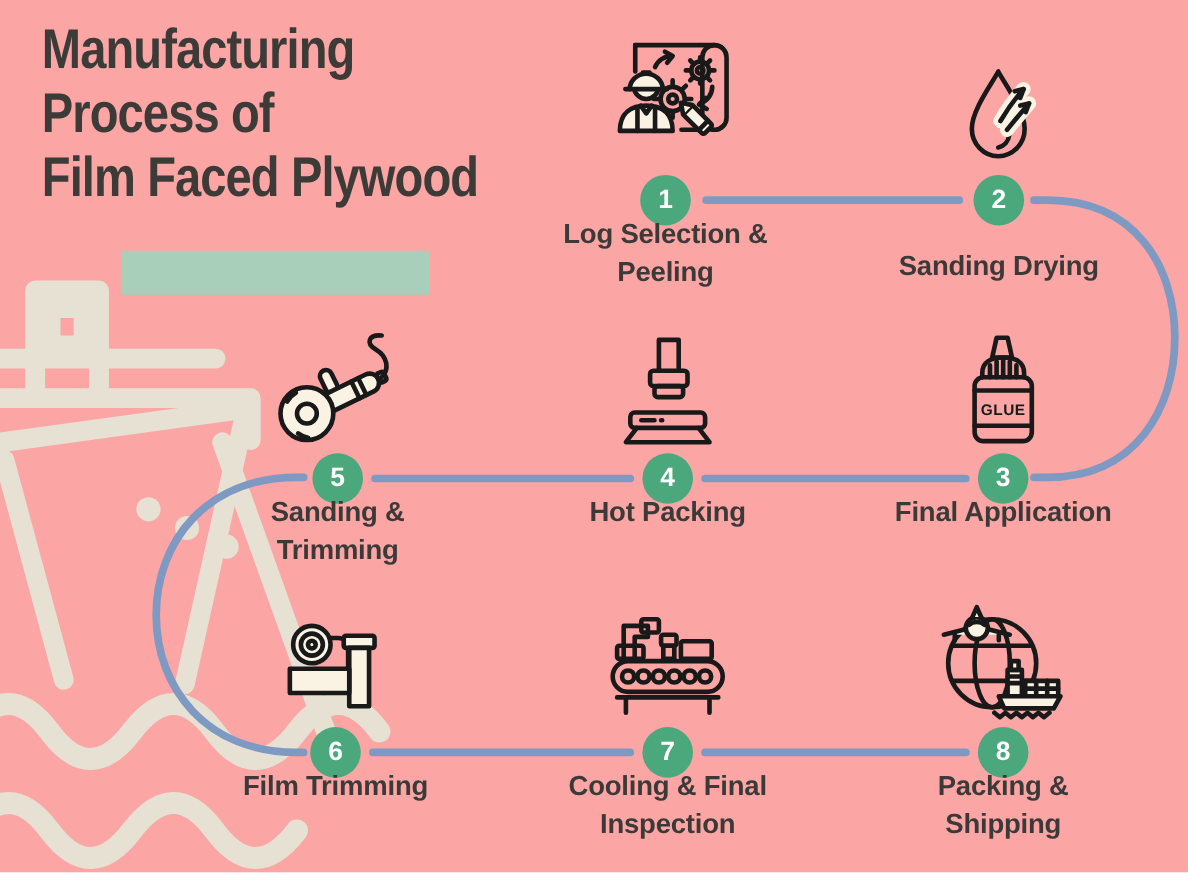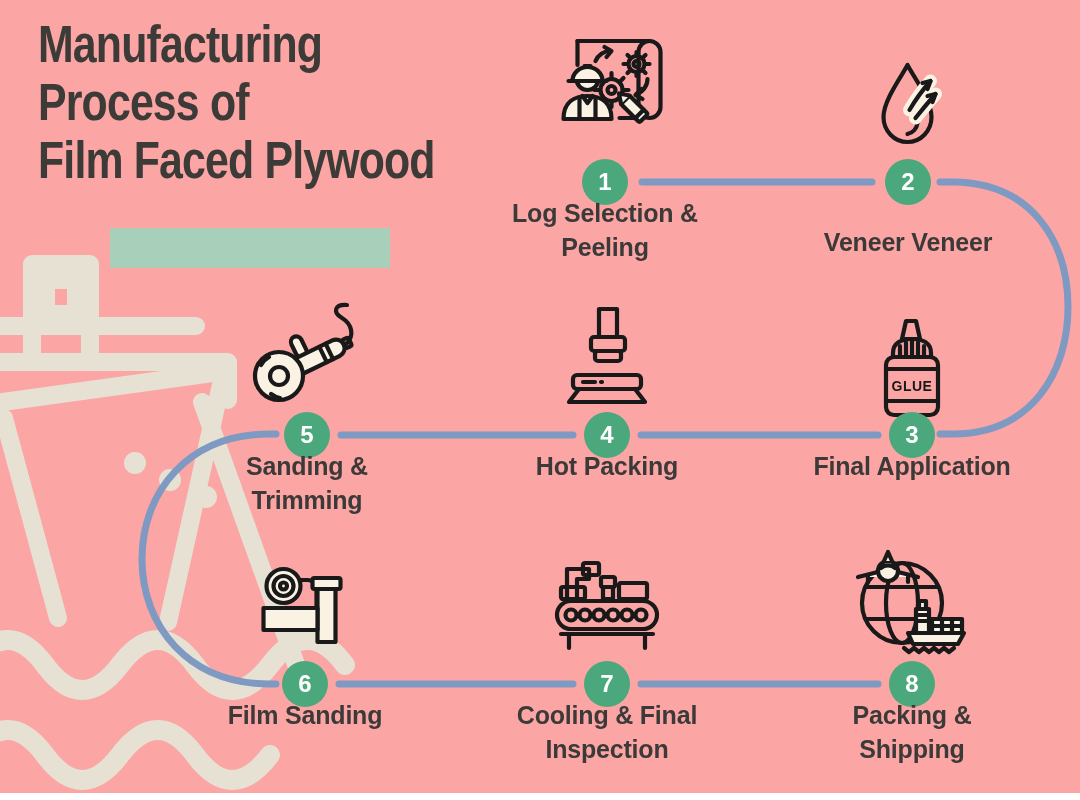"Veneer Veneer" div.label { text: Veneer Veneer -> Sanding Drying }
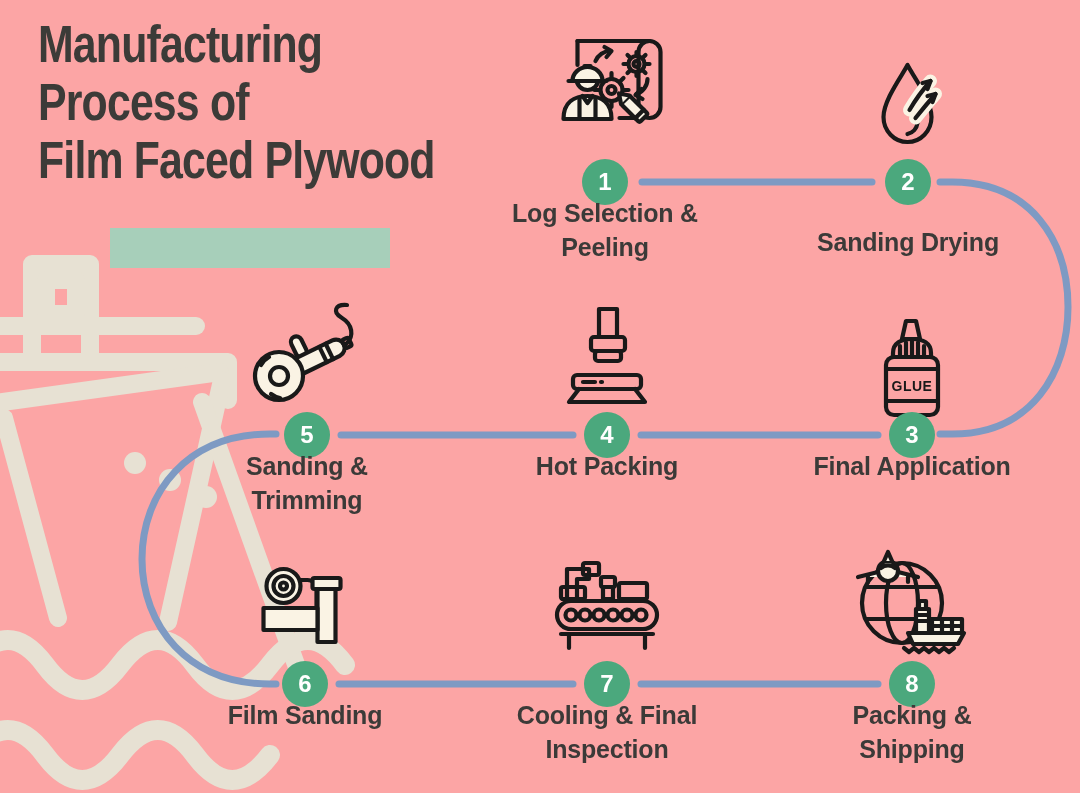"GLUE" div.icon { bottom: 16px -> 30px }
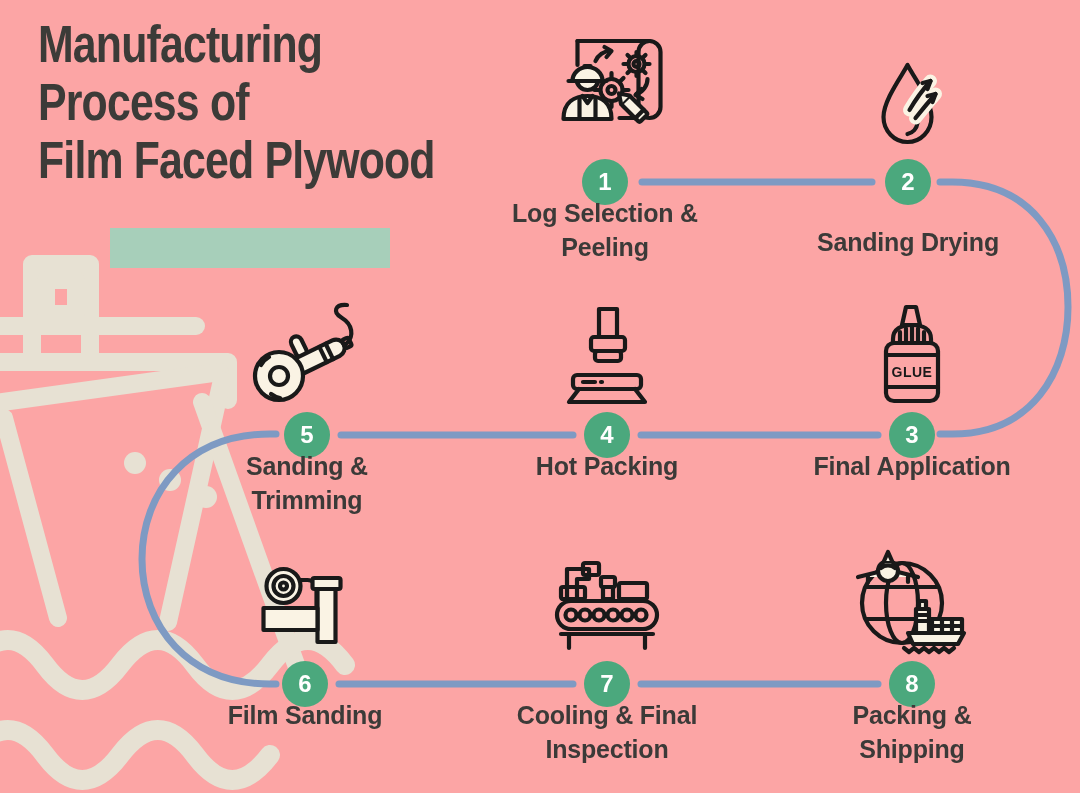"Film Sanding" div.label { text: Sanding -> Trimming }
